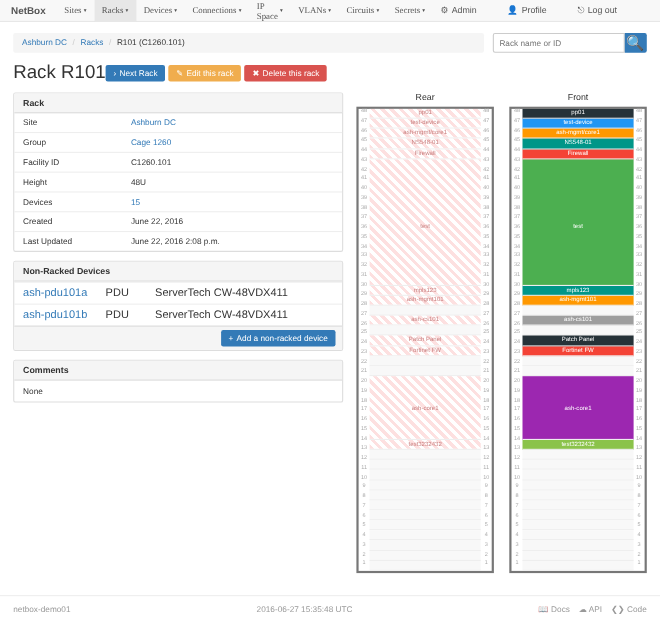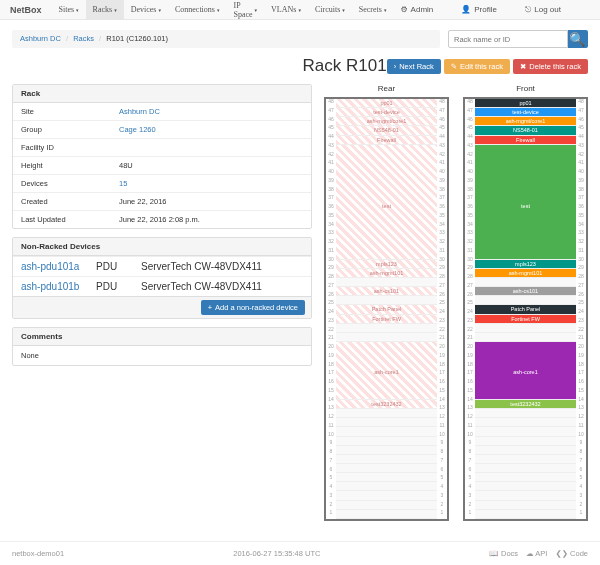"Rack R101" .head-row { justify-content: flex-end -> flex-start }
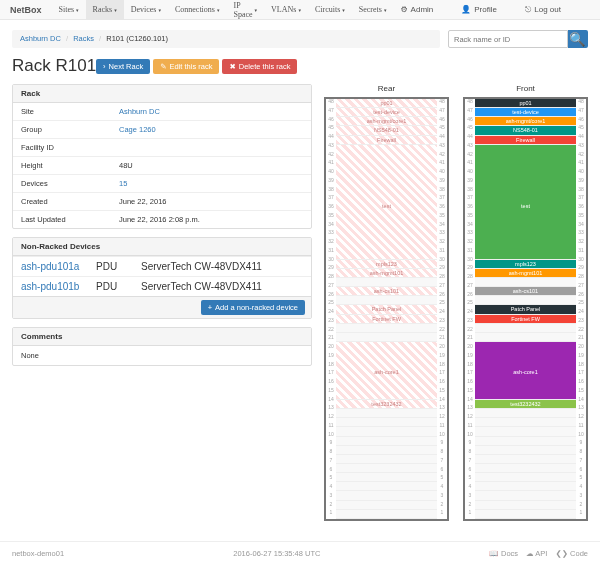"C1260.101" div.v { html: none -> <div><span>C1260.101</span></div> }
